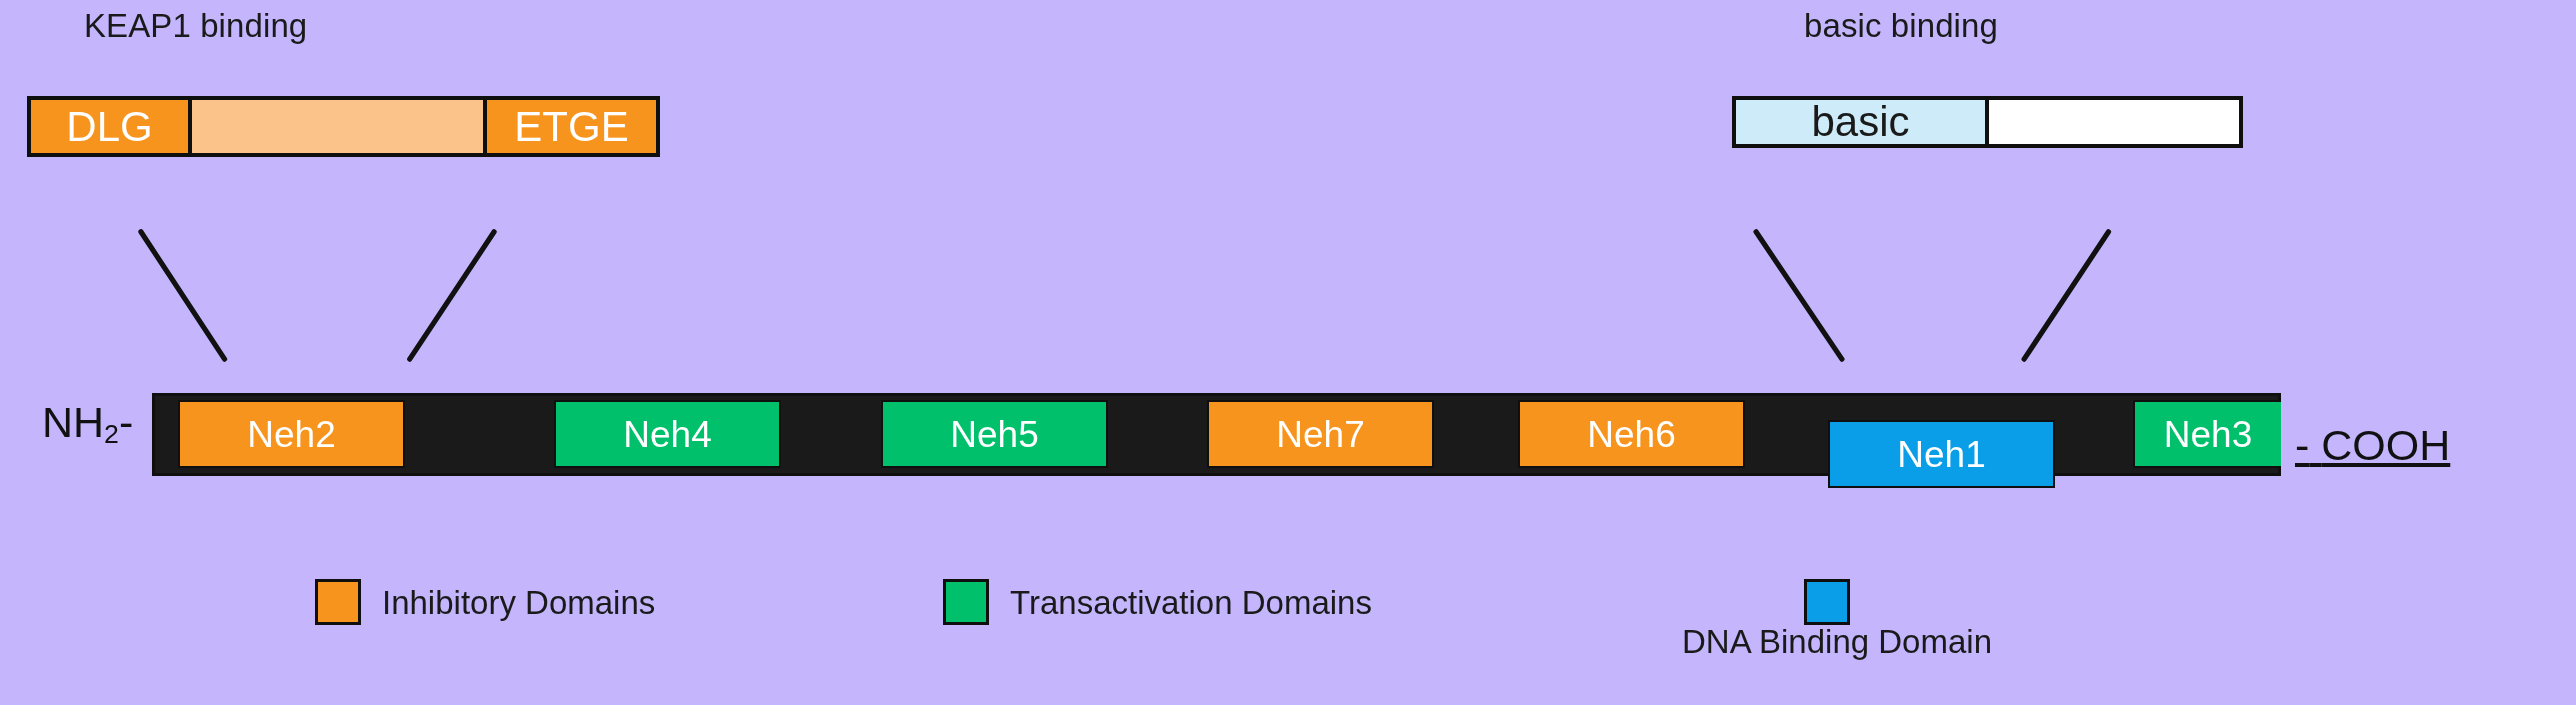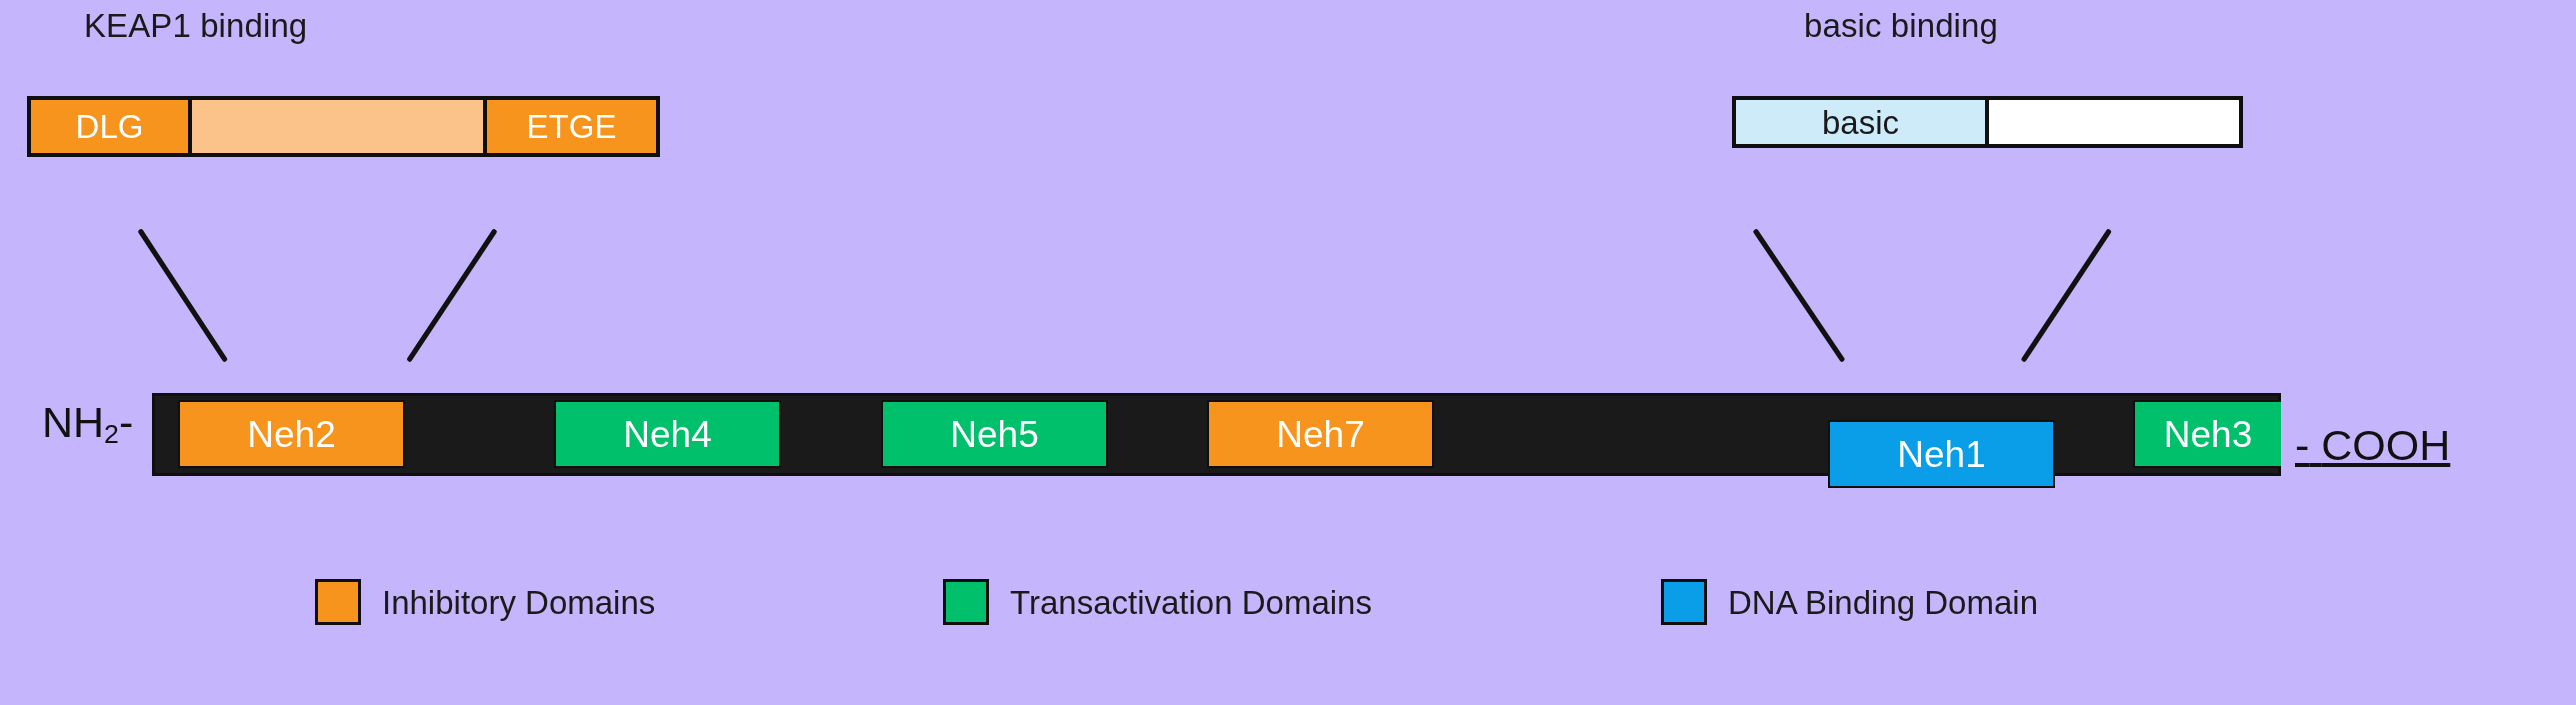"DLG" .callout-seg { font-size: 33px -> 42px }
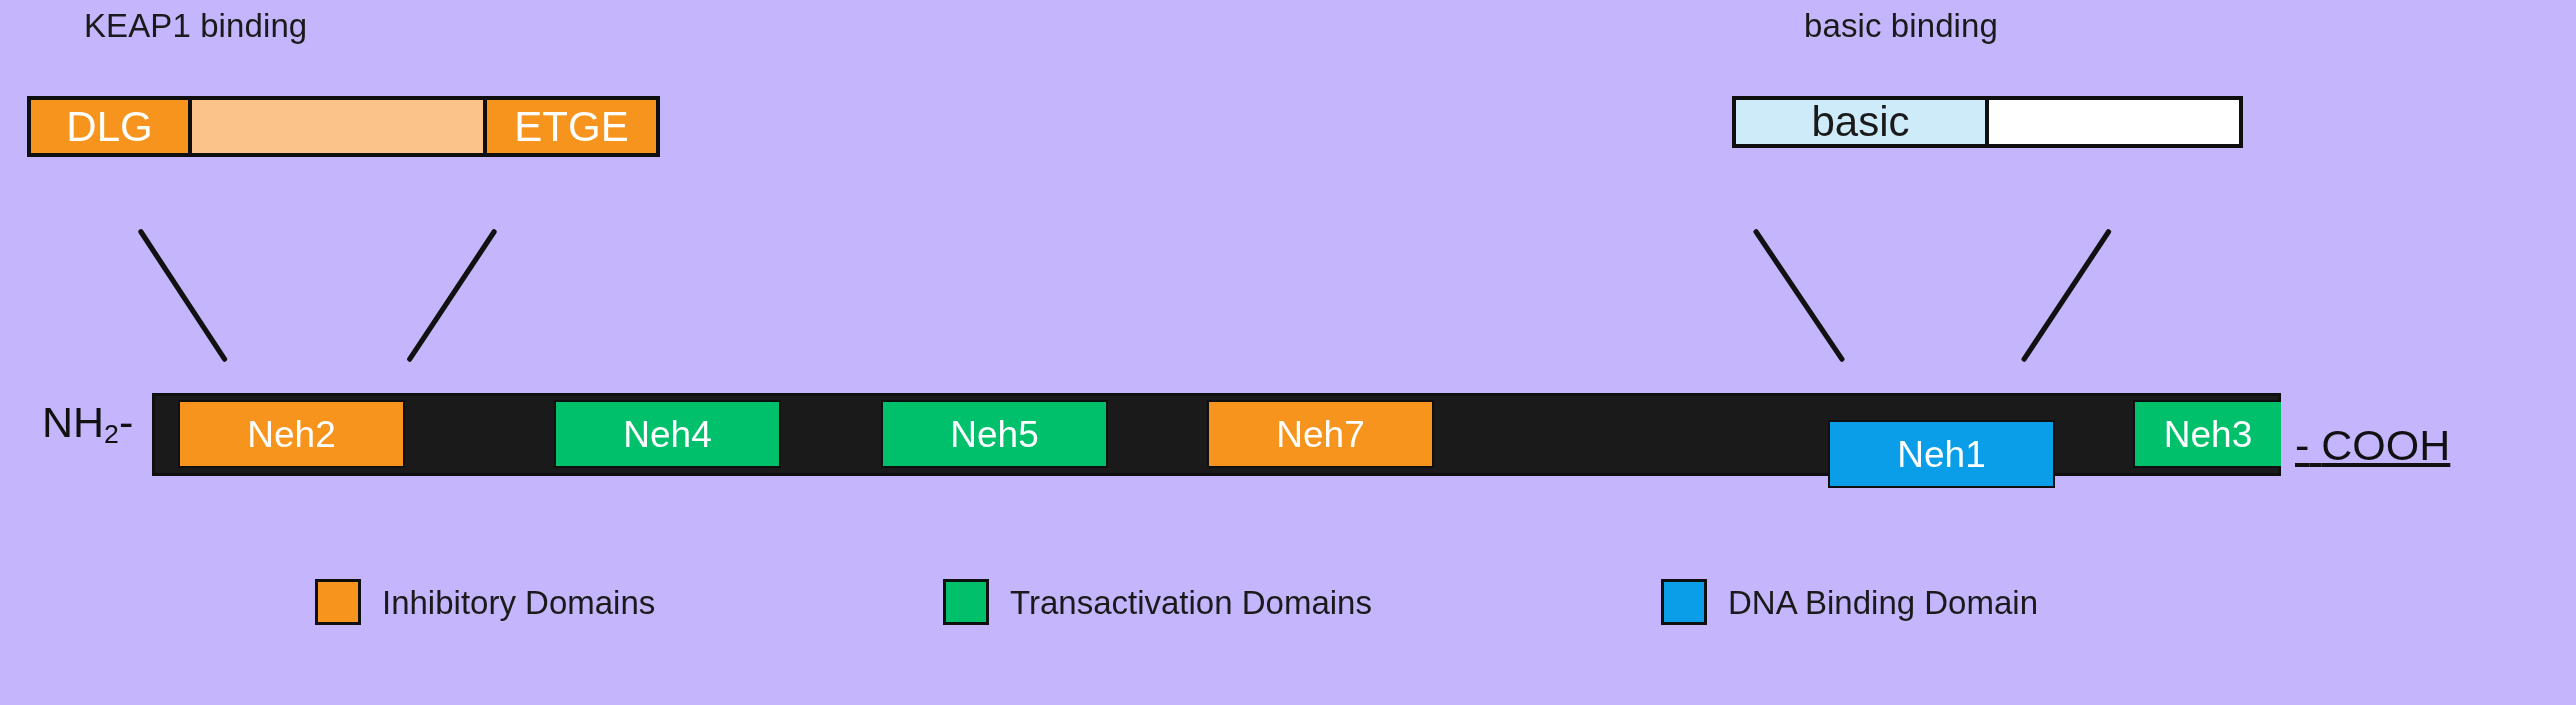"Neh6" div.domain-box { html: none -> <div> <span>Neh6</span> </div> }
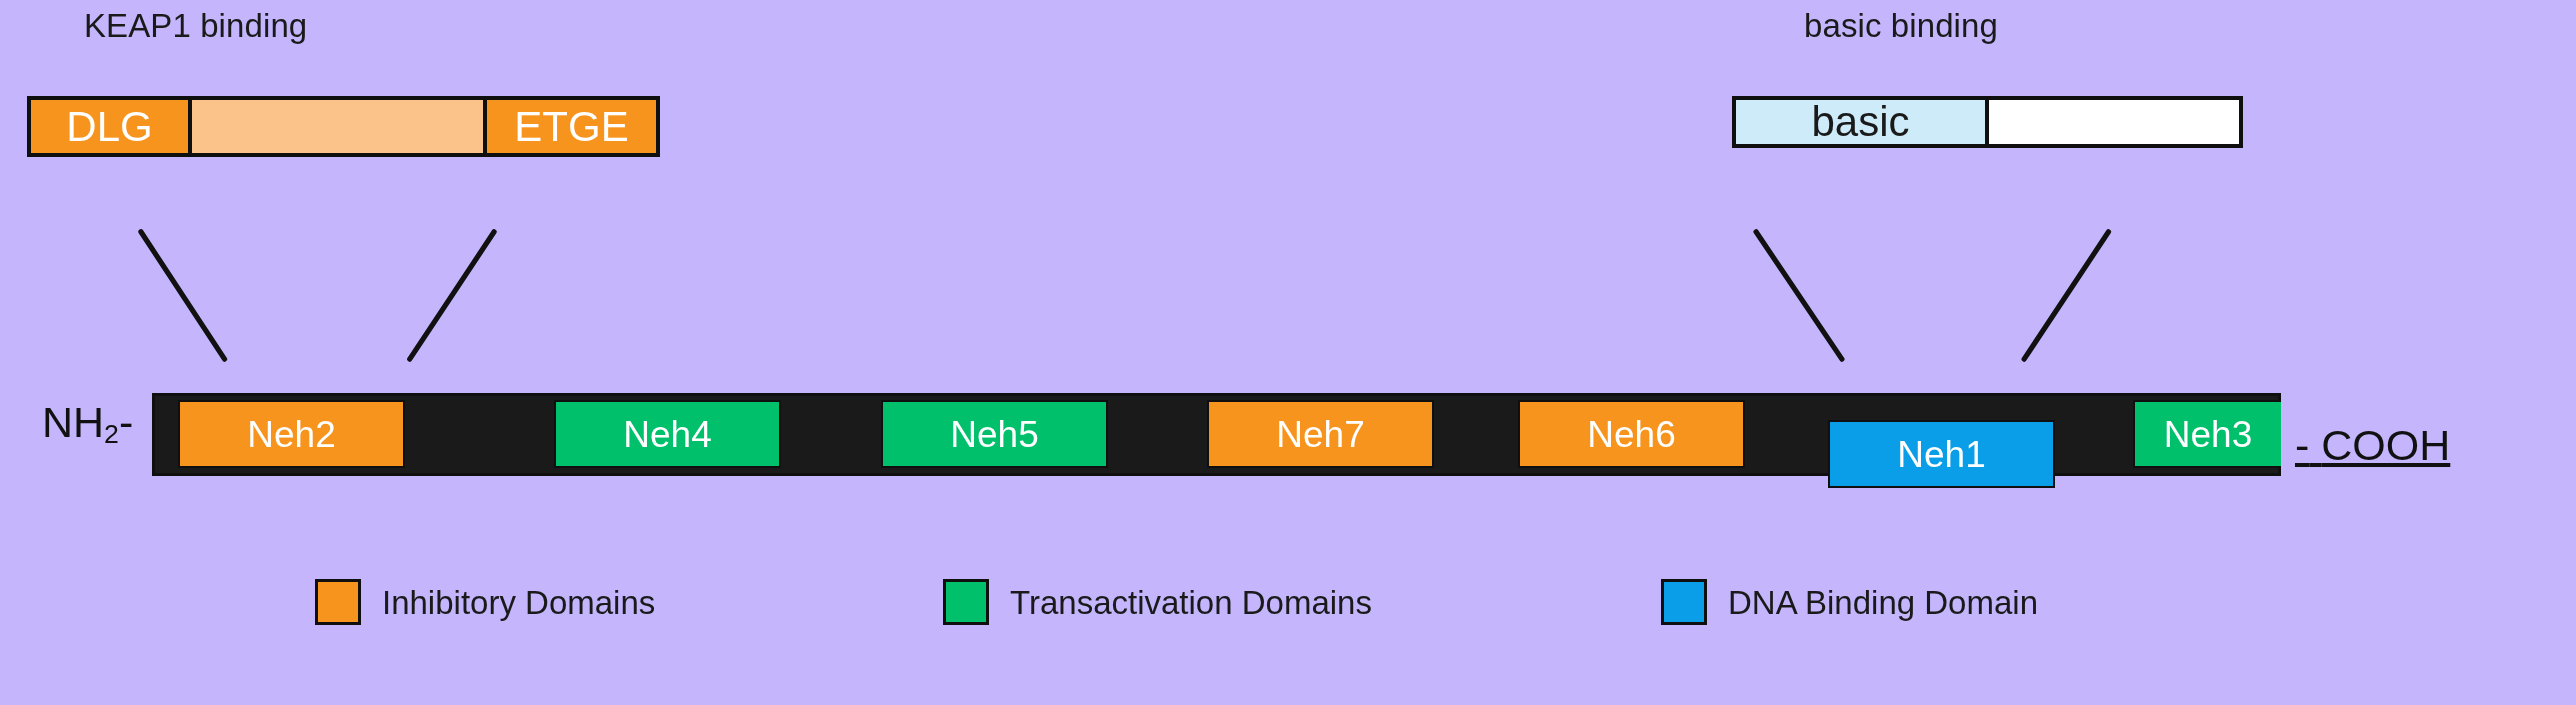"DNA Binding Domain" div.legend-item { flex-direction: none -> column }
